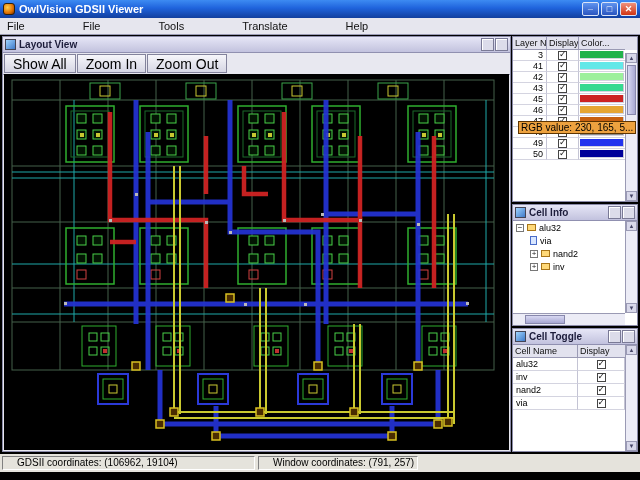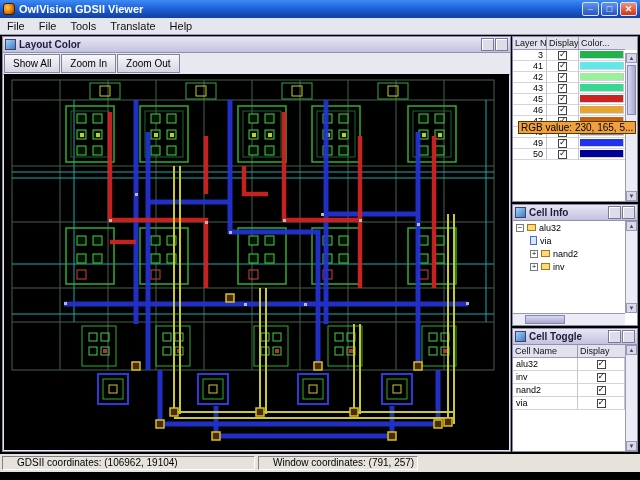"File" .menubar { gap: none -> 44px }
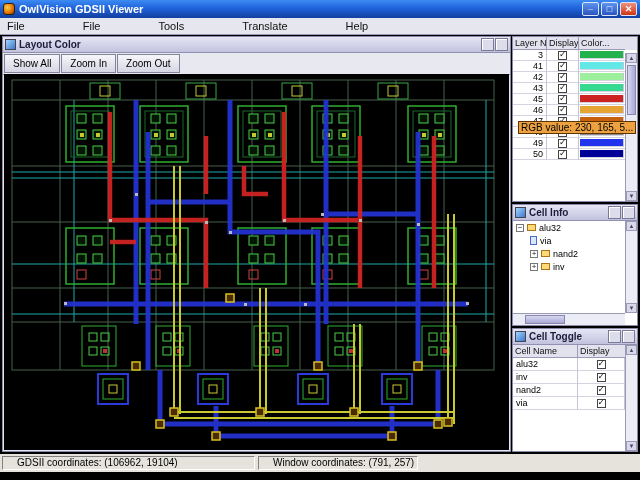"Layout Color" span { text: Color -> View }
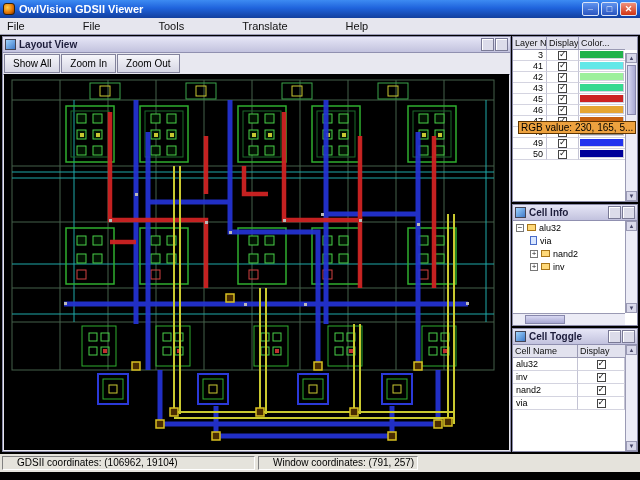"Show All" .tbtn { font-size: 10px -> 14px }
